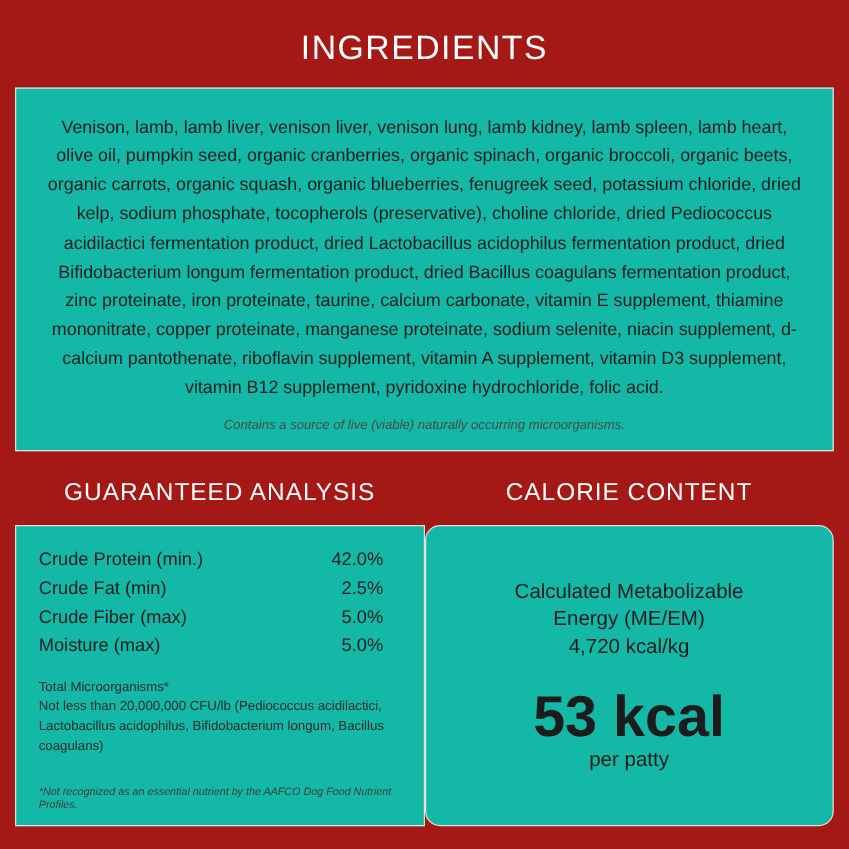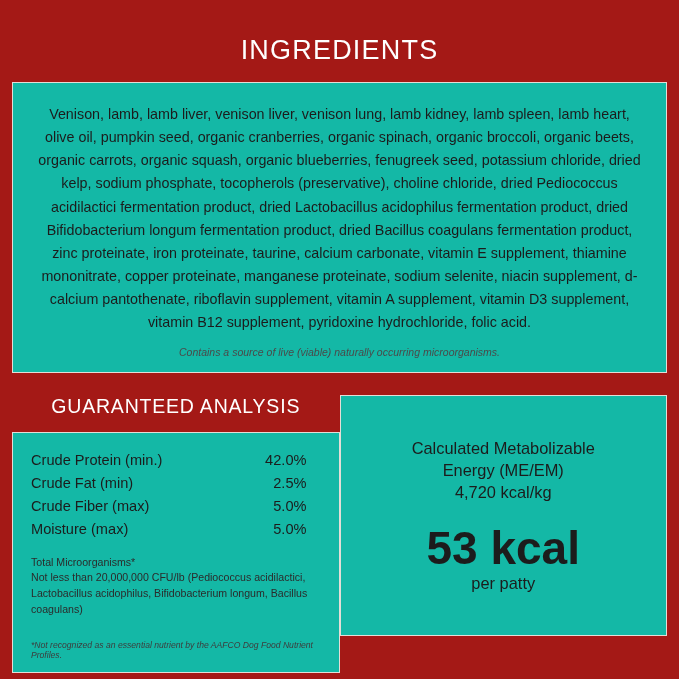"INGREDIENTS" .page { padding: 12px 12px -> 0 12px }
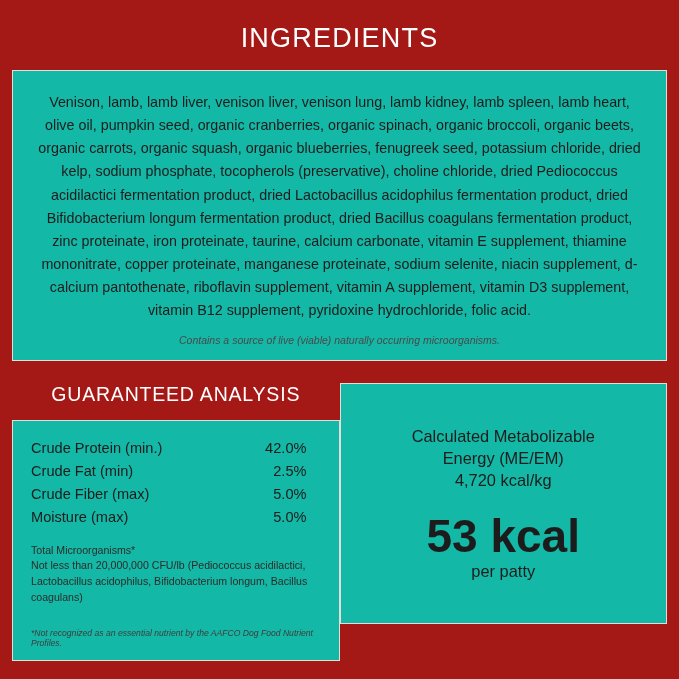"CALORIE CONTENT" div.col-title { html: none -> <div>CALORIE CONTENT</div> }
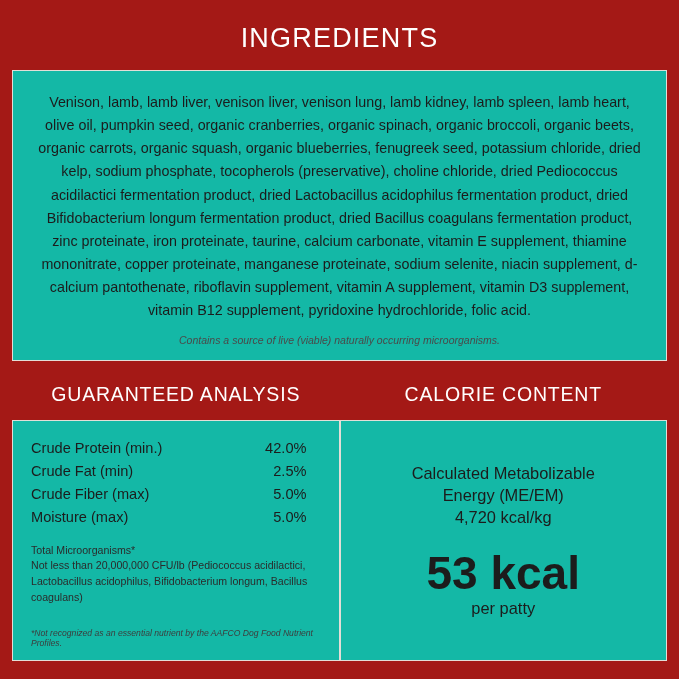"Calculated Metabolizable" .cal-panel { border-radius: none -> 12px }
